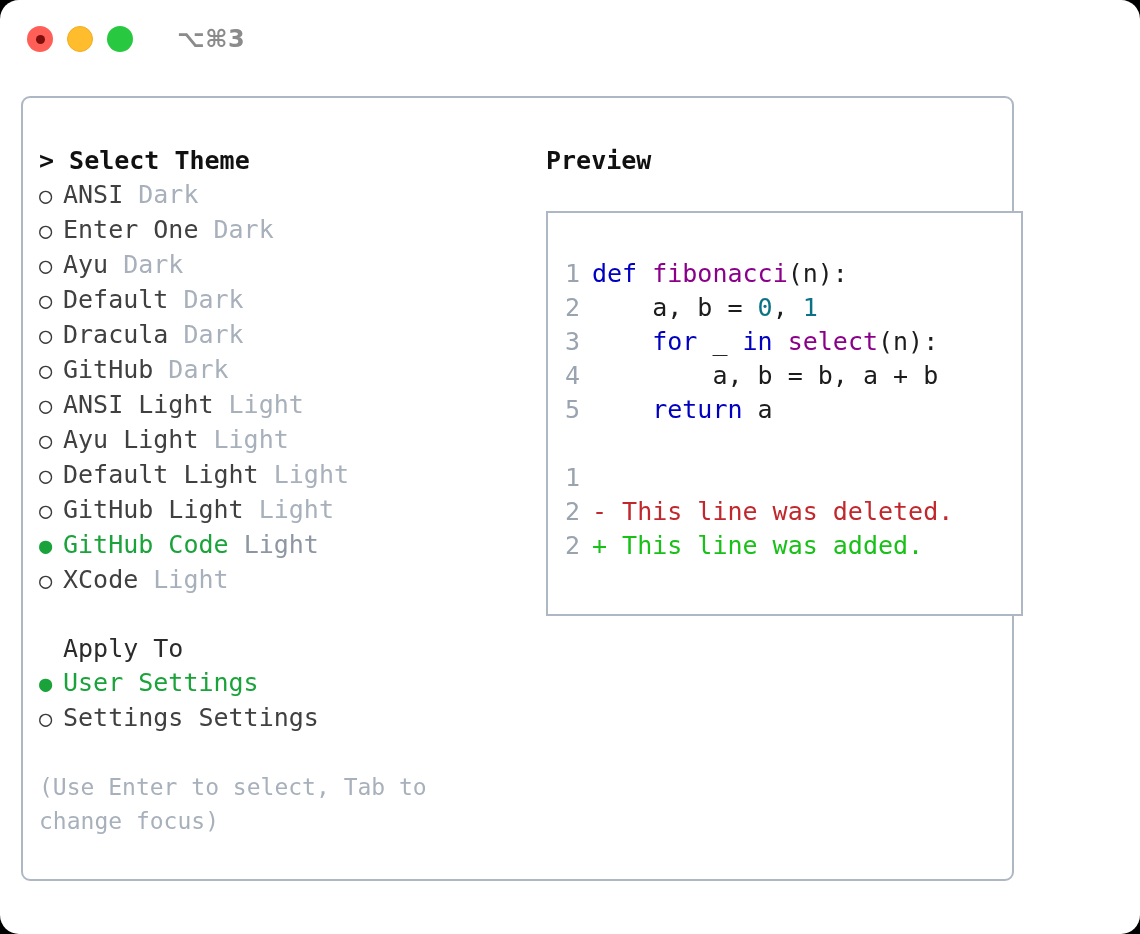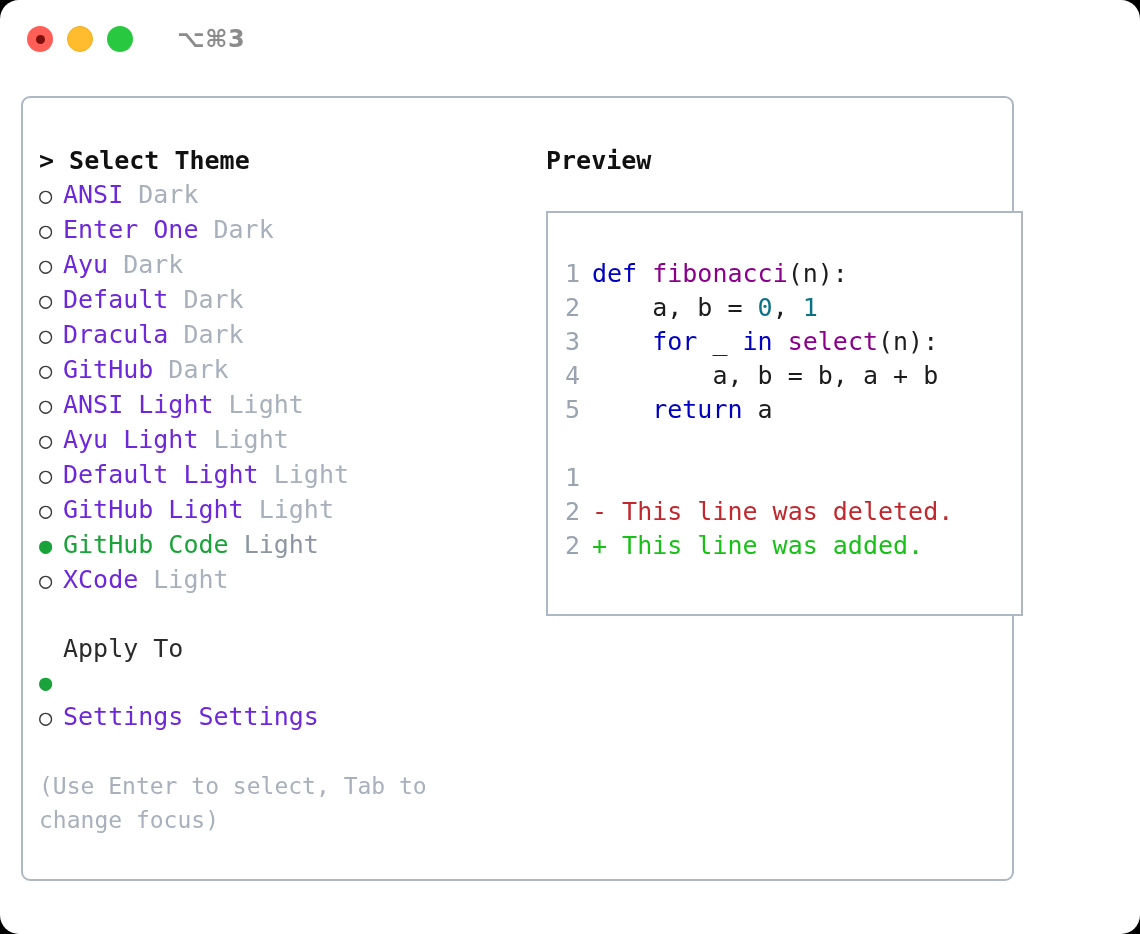"ANSI" .opt-name { color: #6d28d9 -> #404040 }
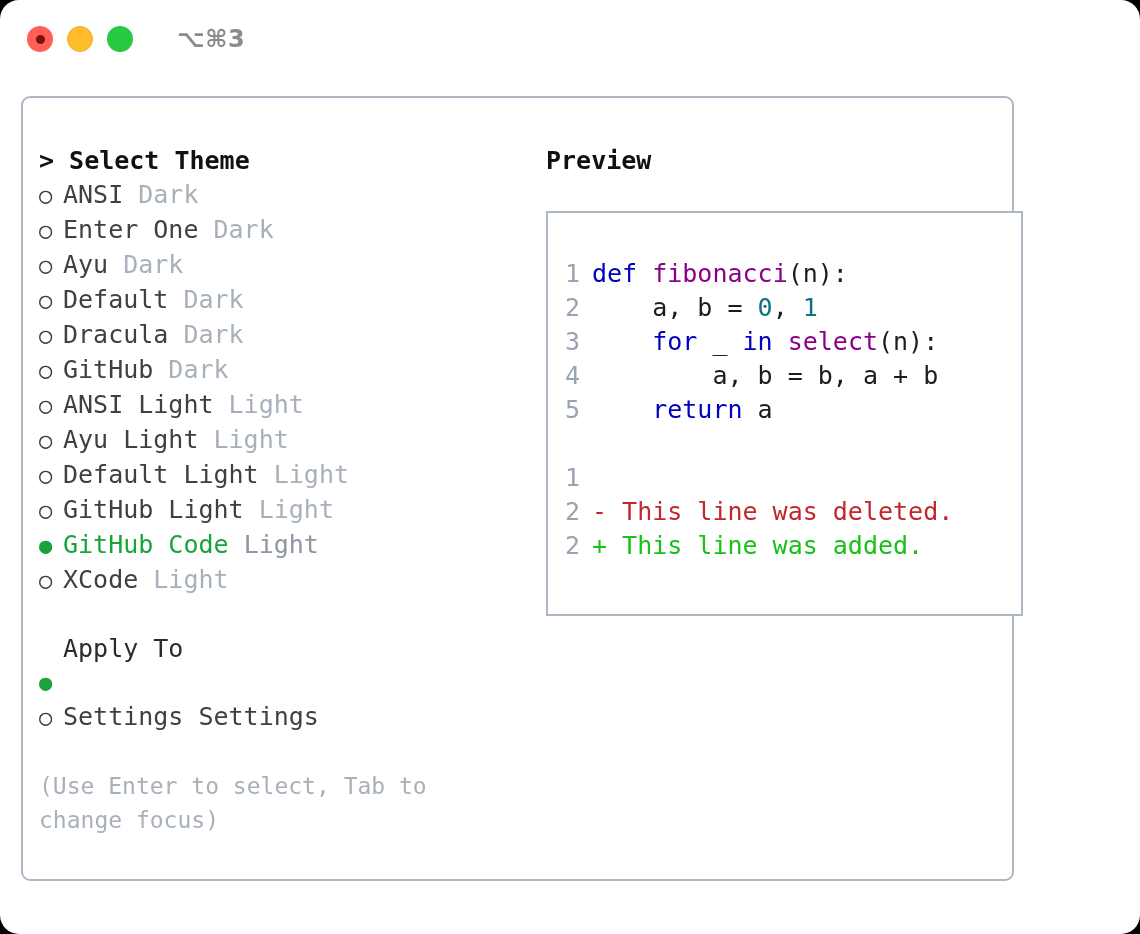"User Settings" span.opt-name { html: none -> <span>User Settings</span> }
